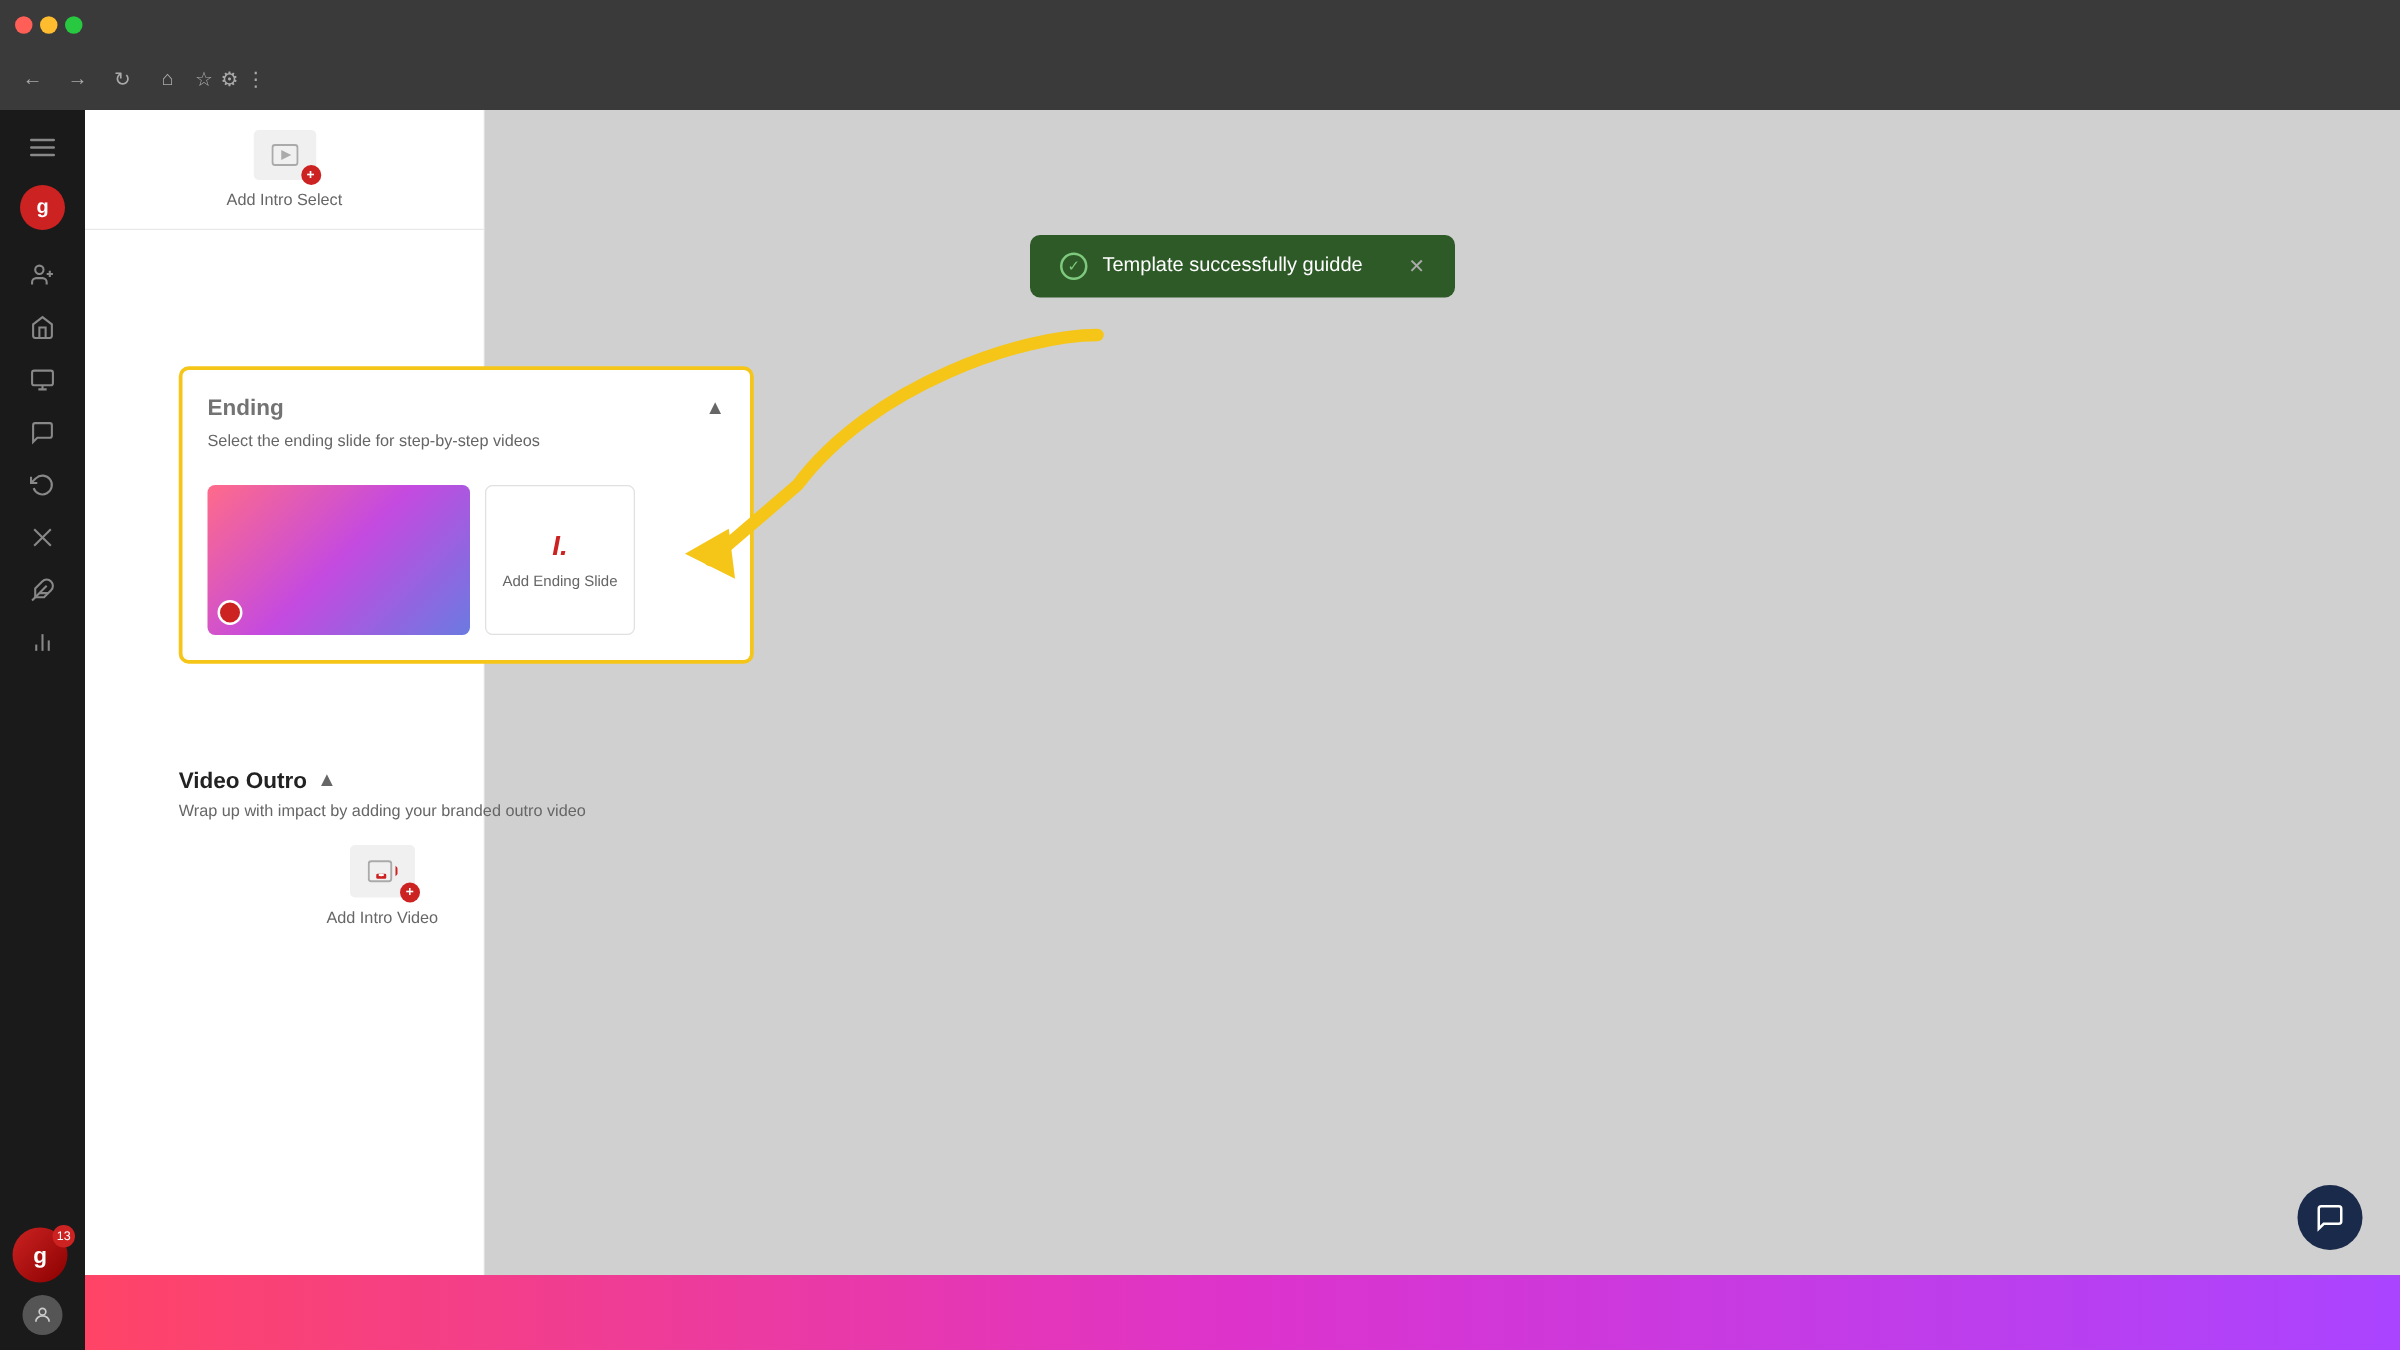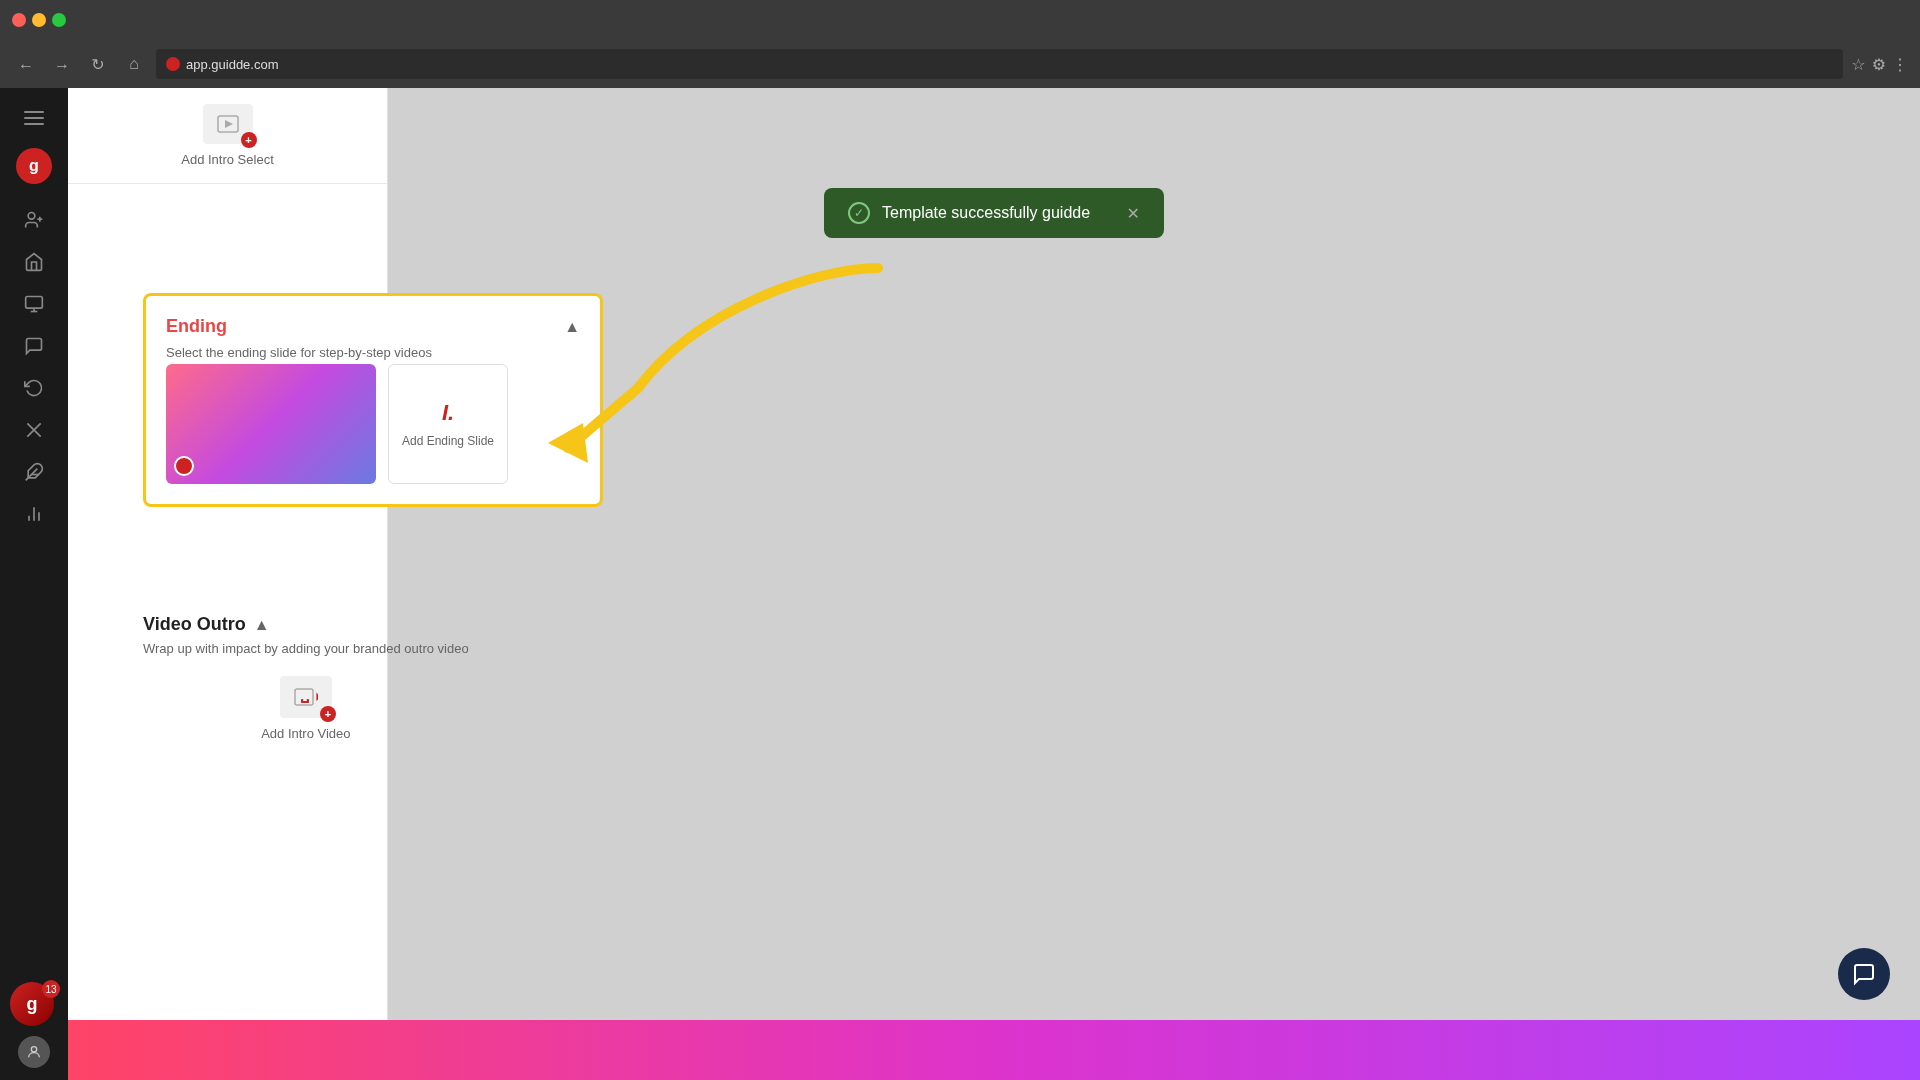"app.guidde.com" div.address-bar { html: <div> <div></div> <span>app.guidde.com</span> </div> -> none }
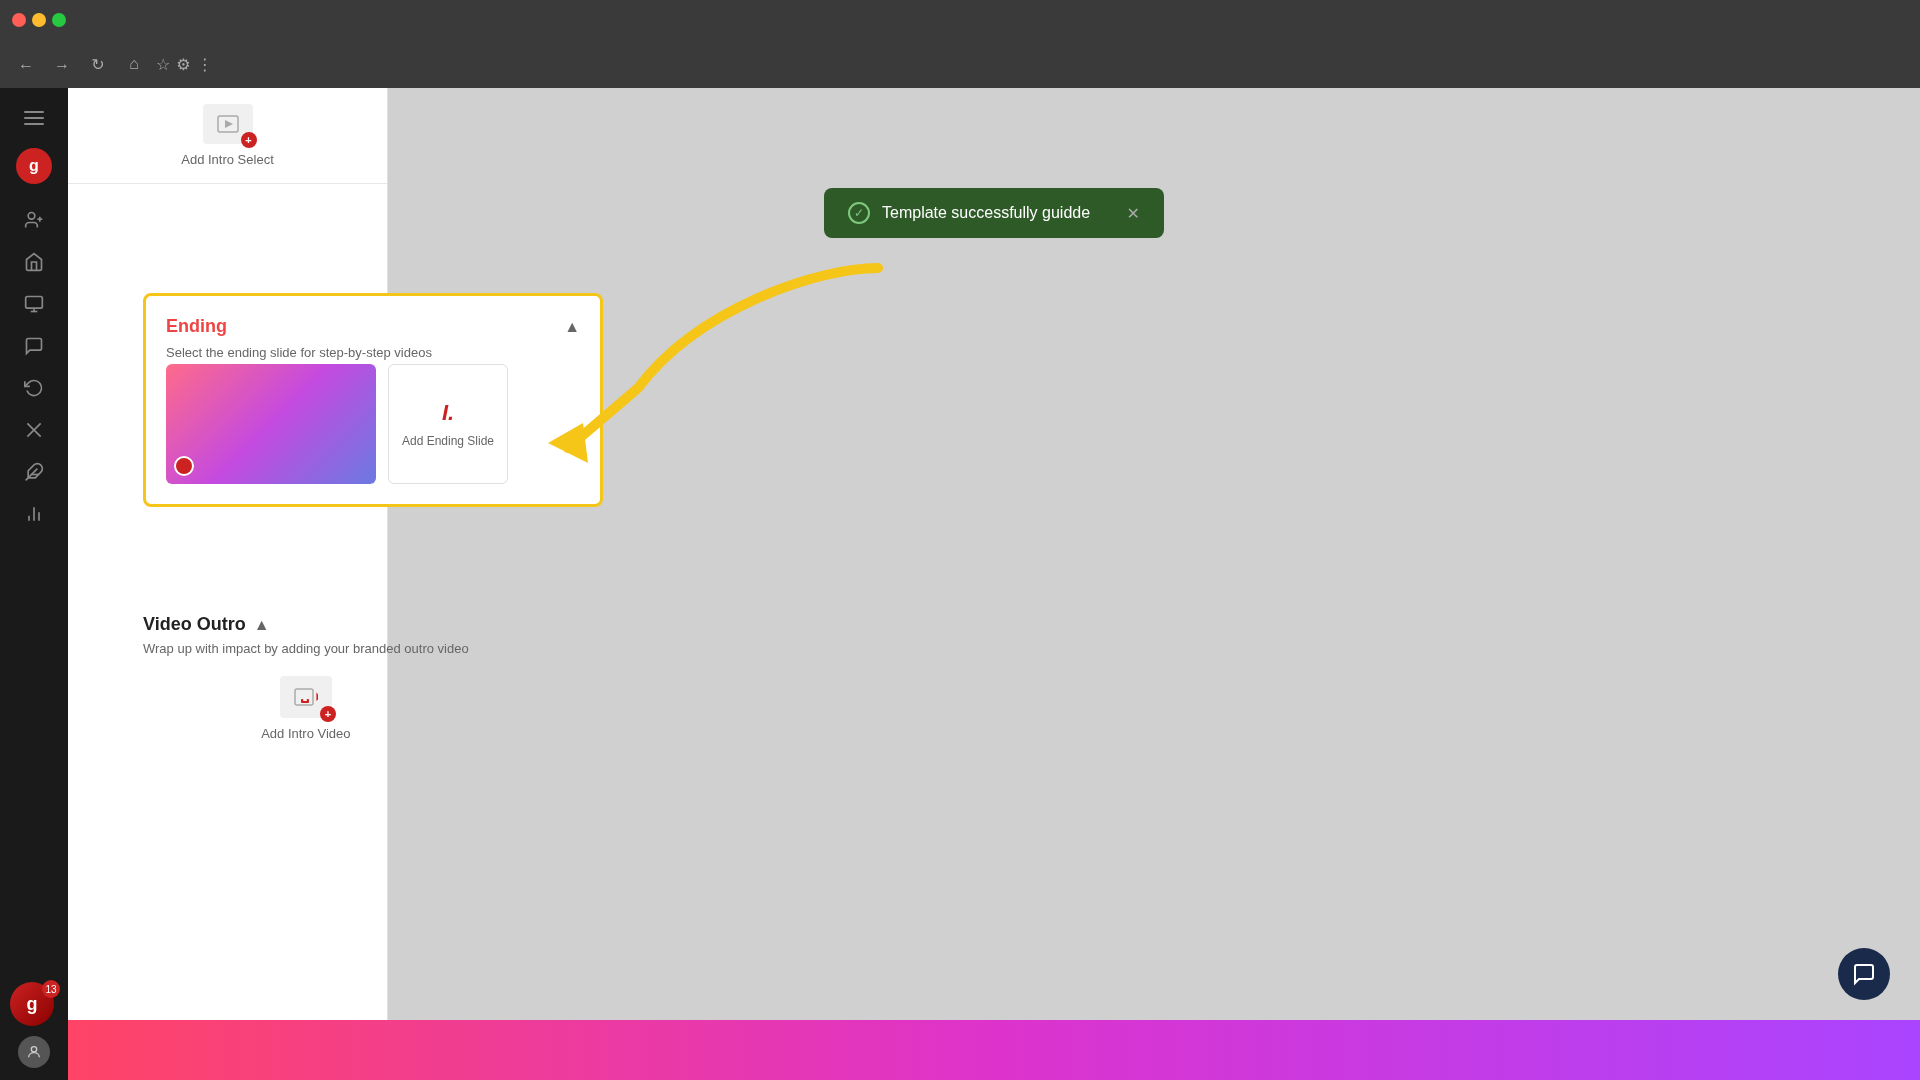"Ending" .ending-title { color: #ef4444 -> #737373 }
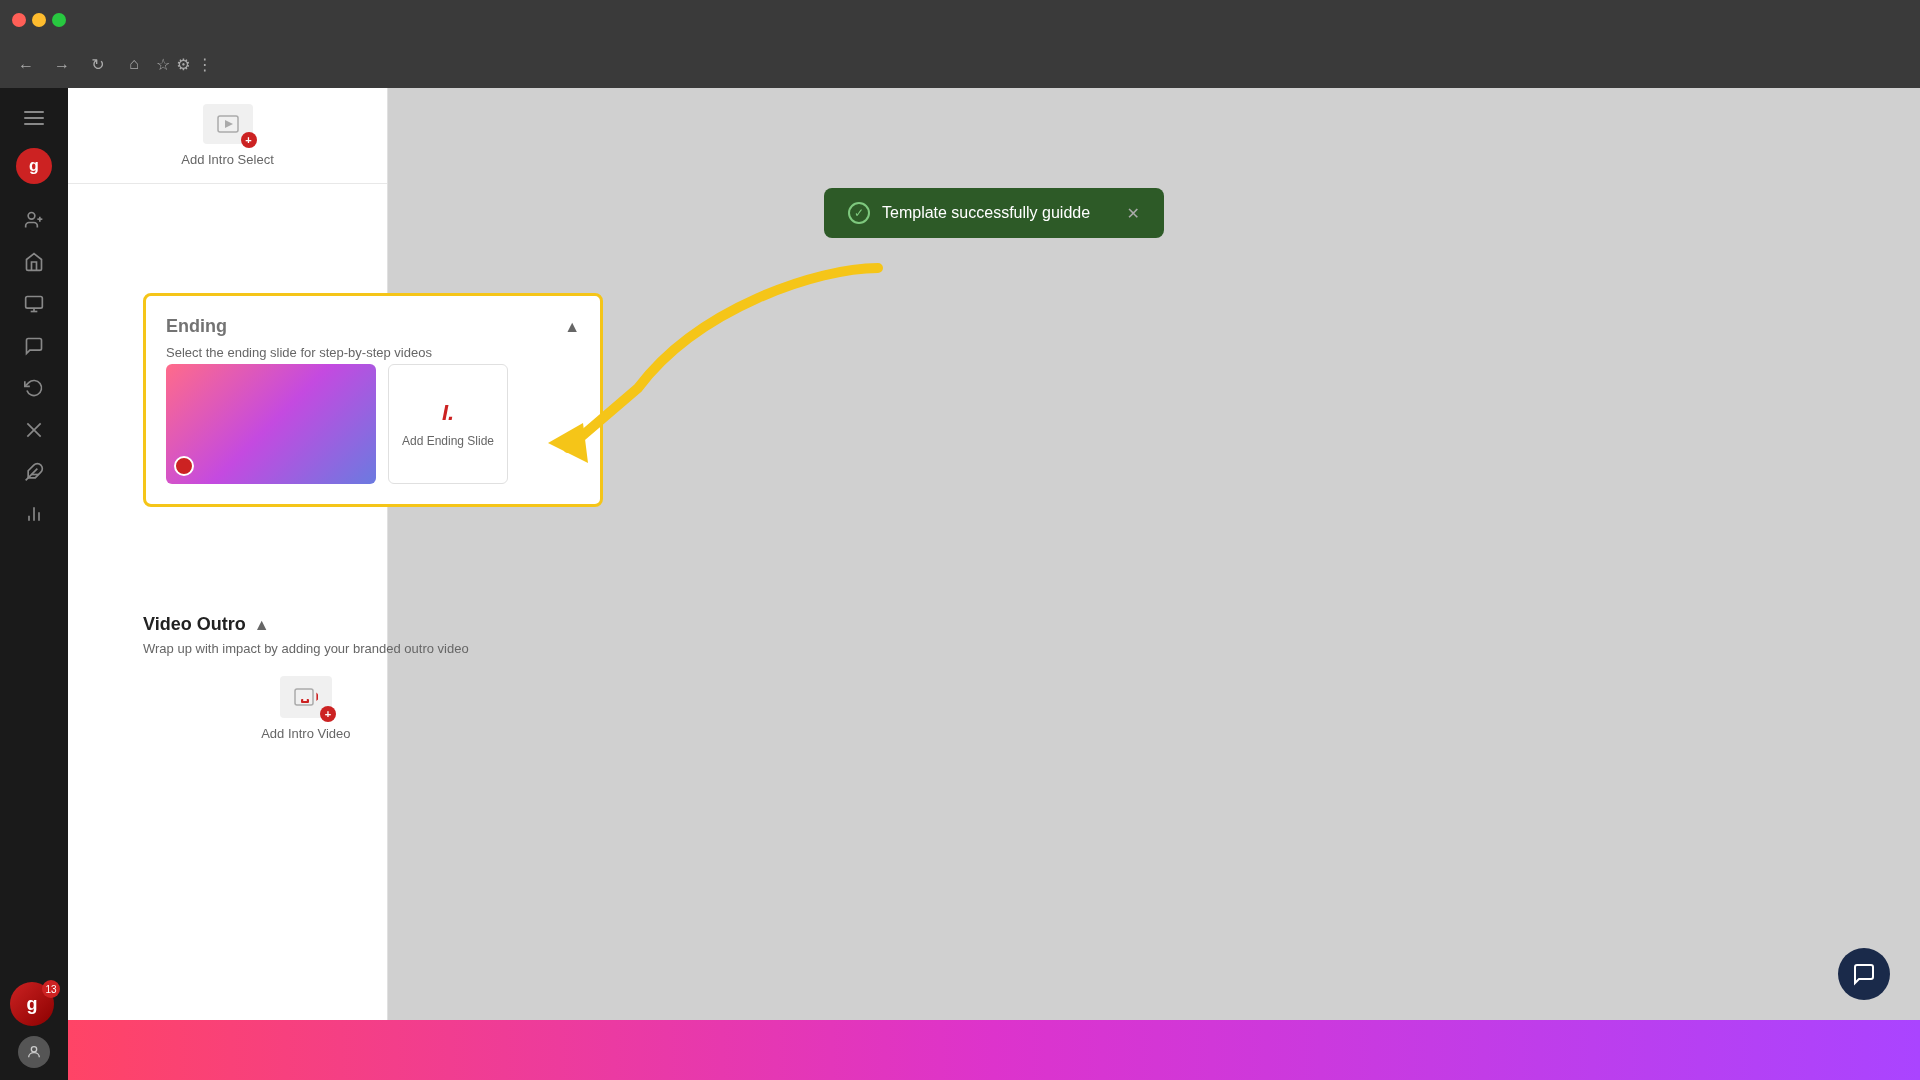"Select the ending slide for" .ending-subtitle { margin-bottom: 4px -> 28px }
